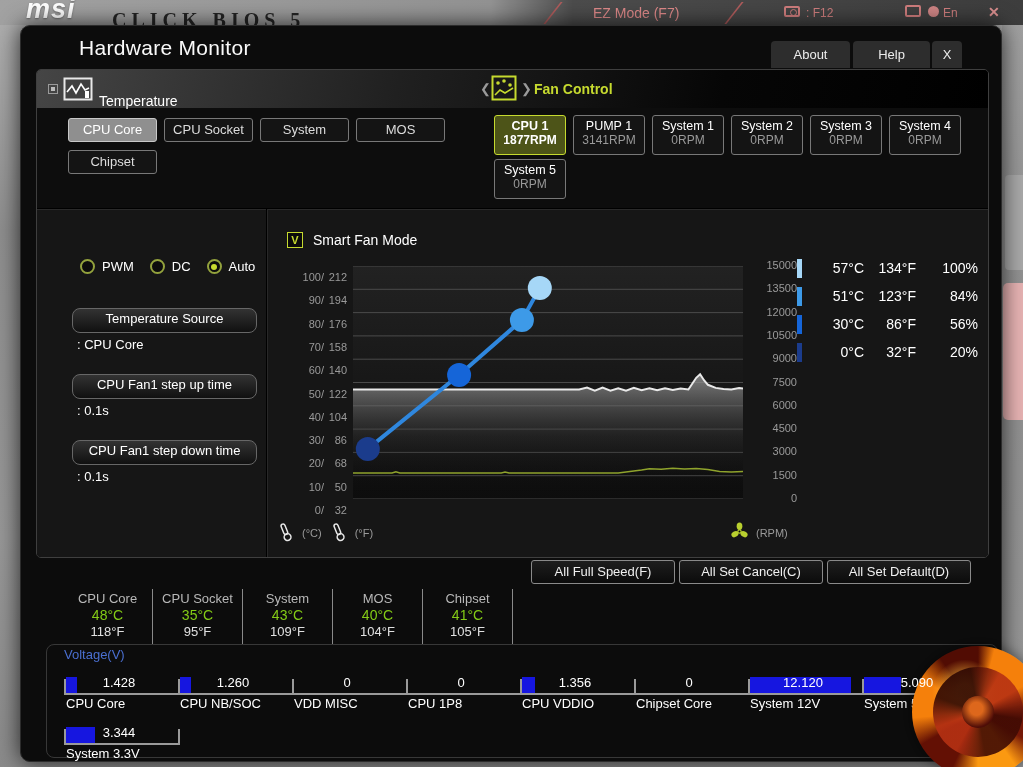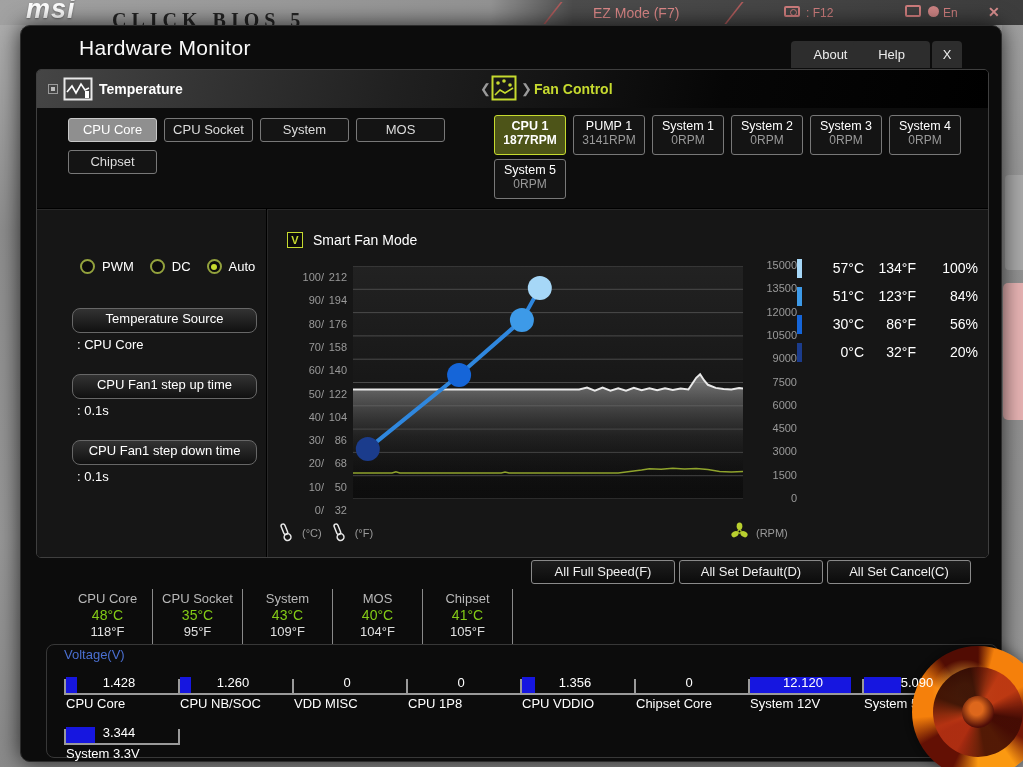"About" .win-about { left: 770px -> 750px }
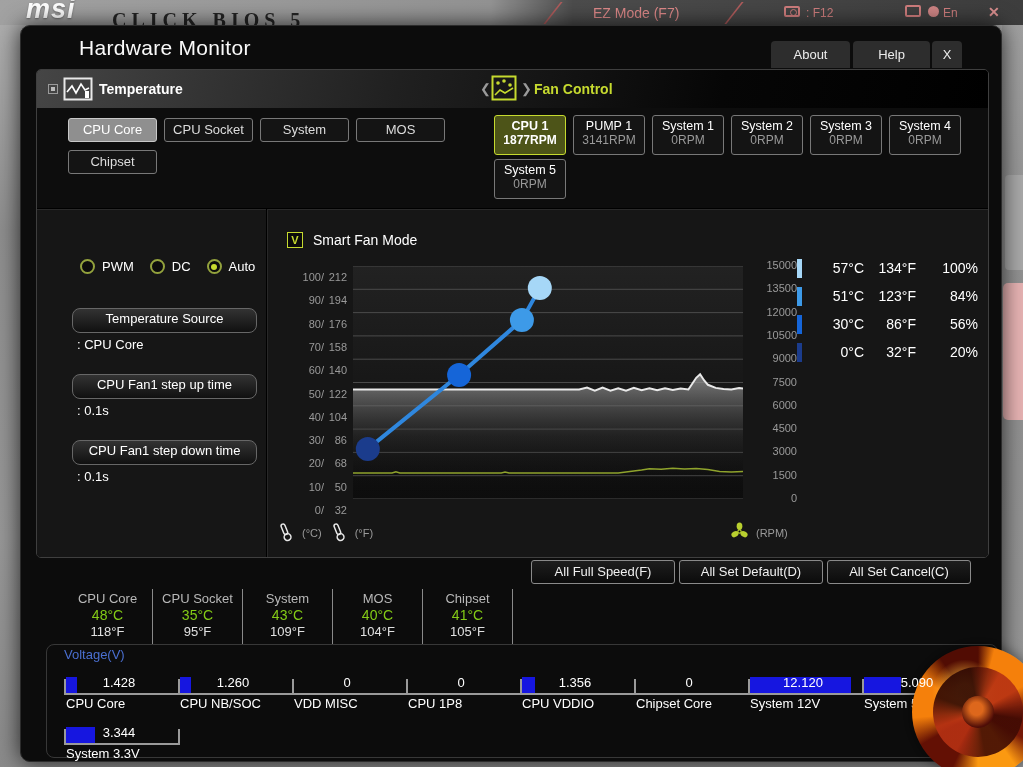"Temperature" .sec-temp-label { font-weight: bold -> normal; top: 11px -> 23px }
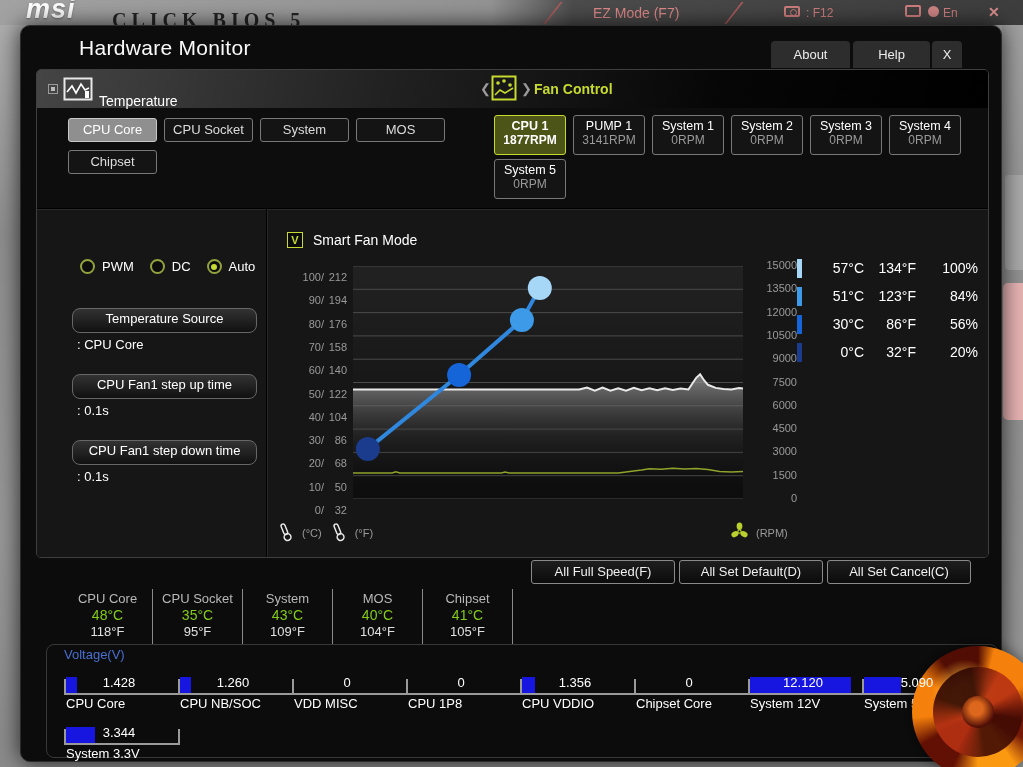"All Set Default(D)" div.action-btn { order: before "All Set Cancel(C)" -> after "All Set Cancel(C)" }
